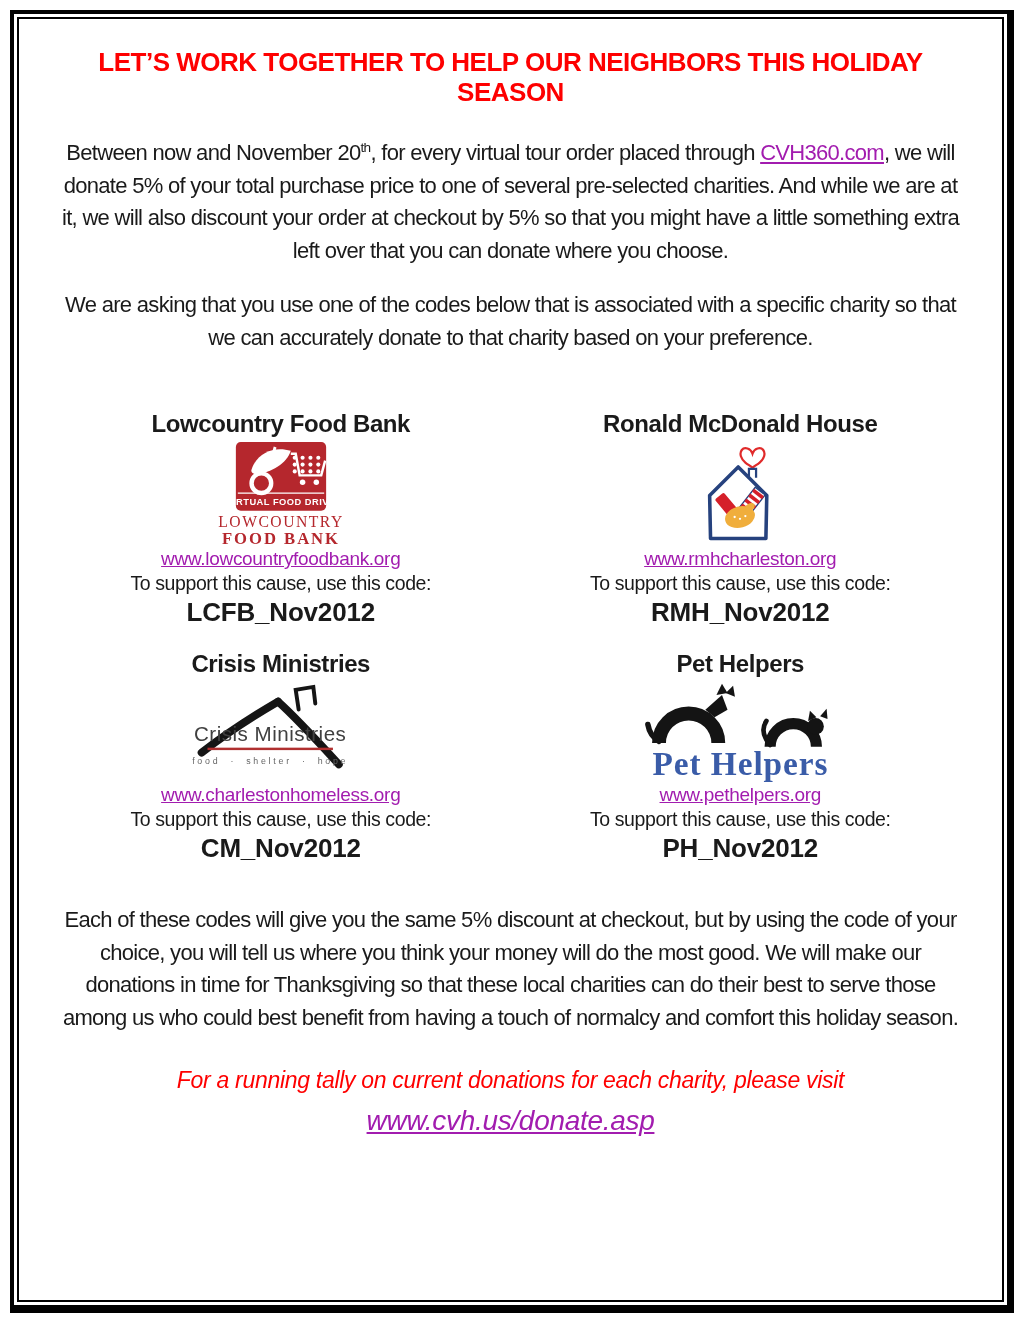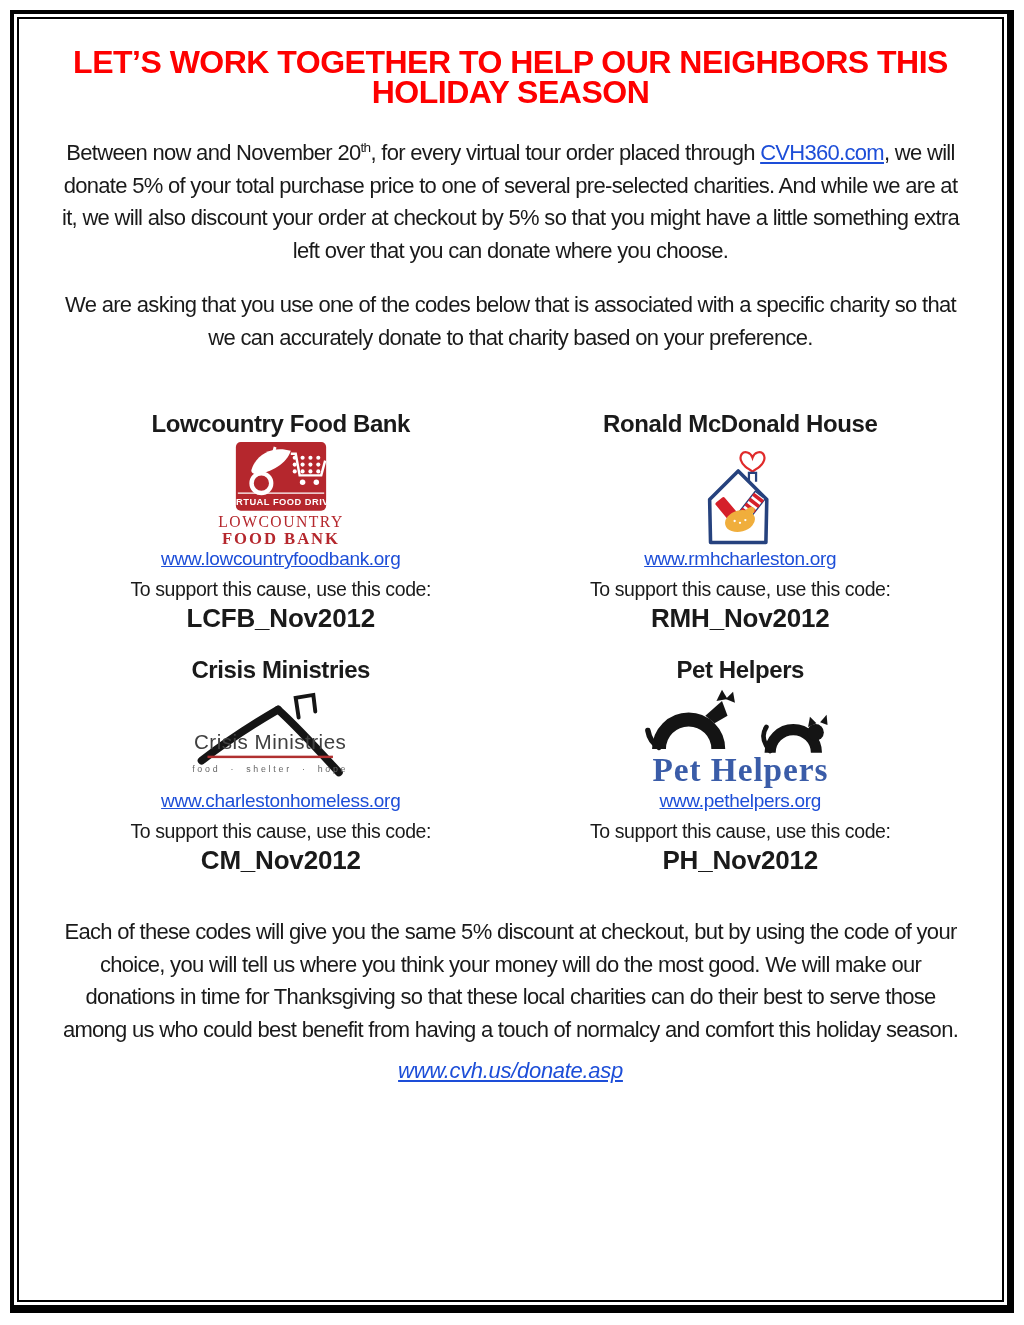"LET’S WORK TOGETHER TO HELP" .title { font-size: 32px -> 26px }
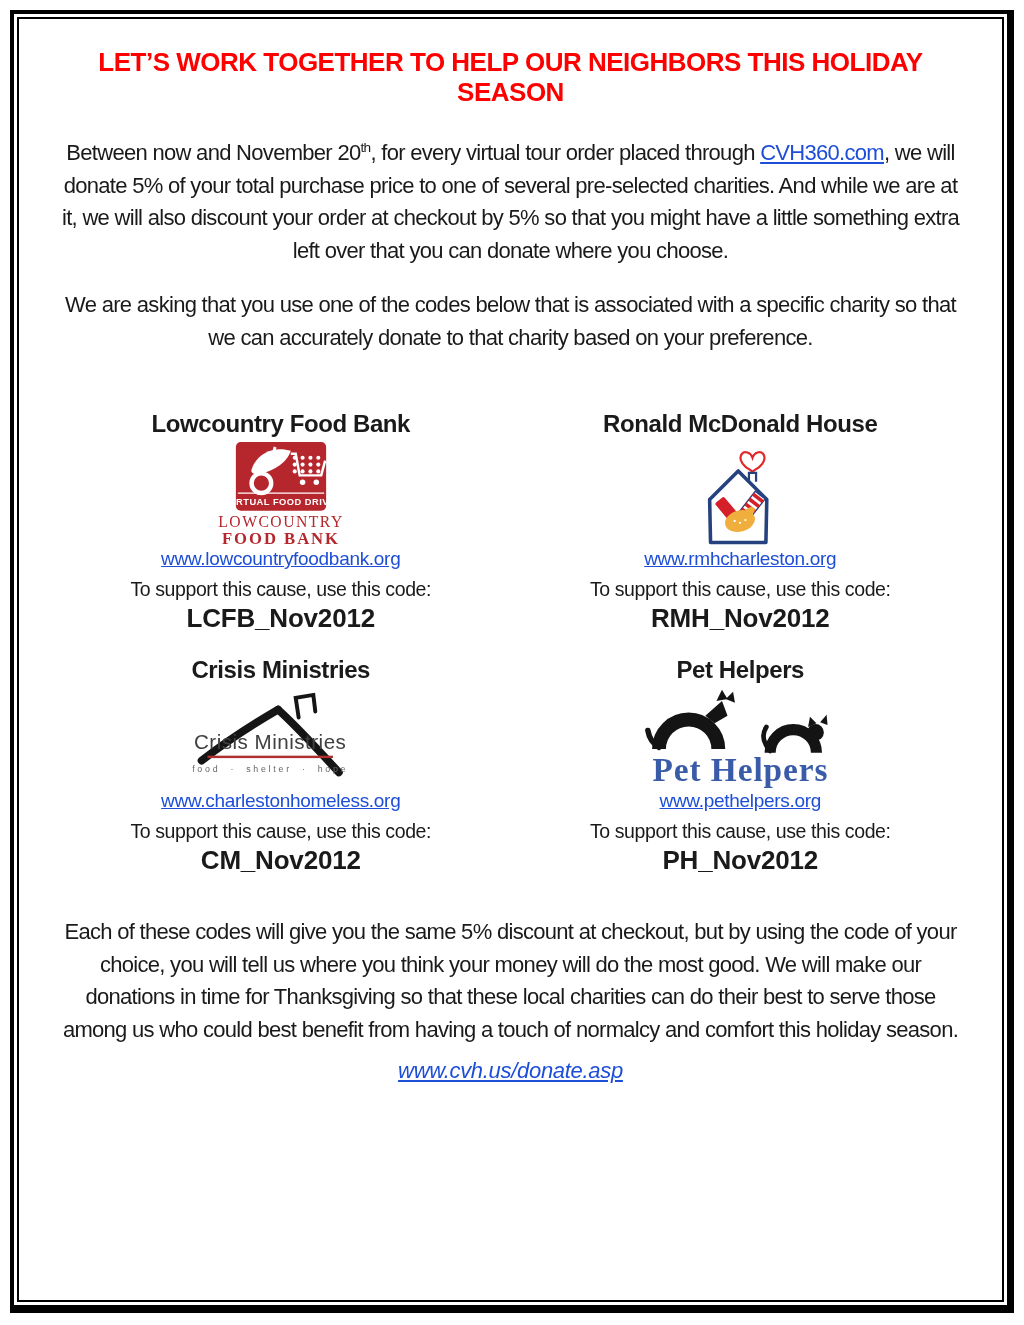"CVH360.com" a.link { color: #1d4ed8 -> #a21caf }
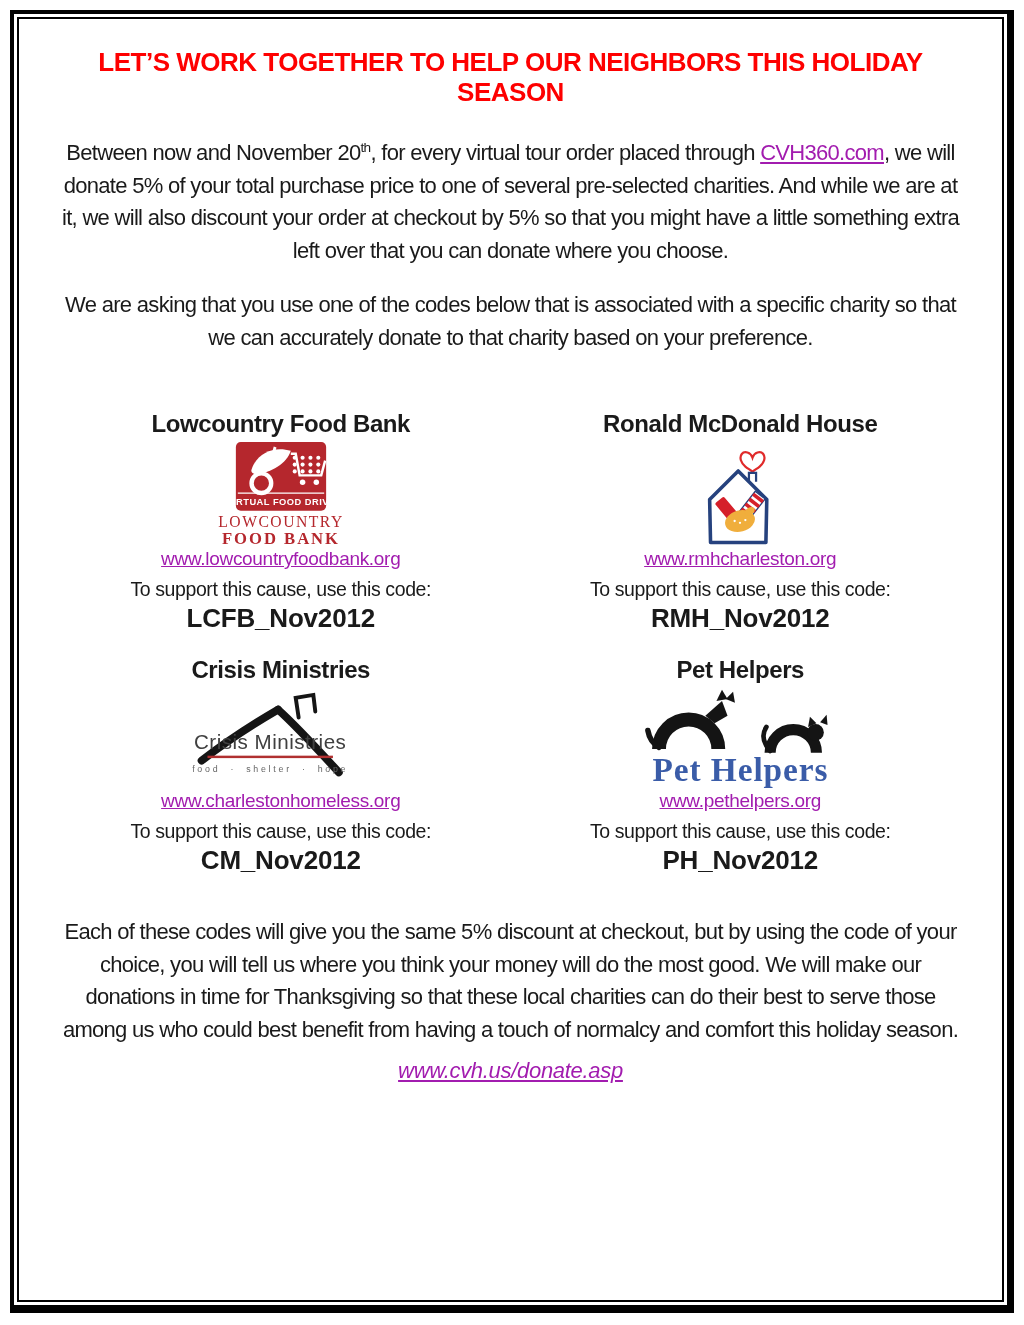"VIRTUAL FOOD DRIVE" .logo-wrap { align-items: flex-end -> flex-start }
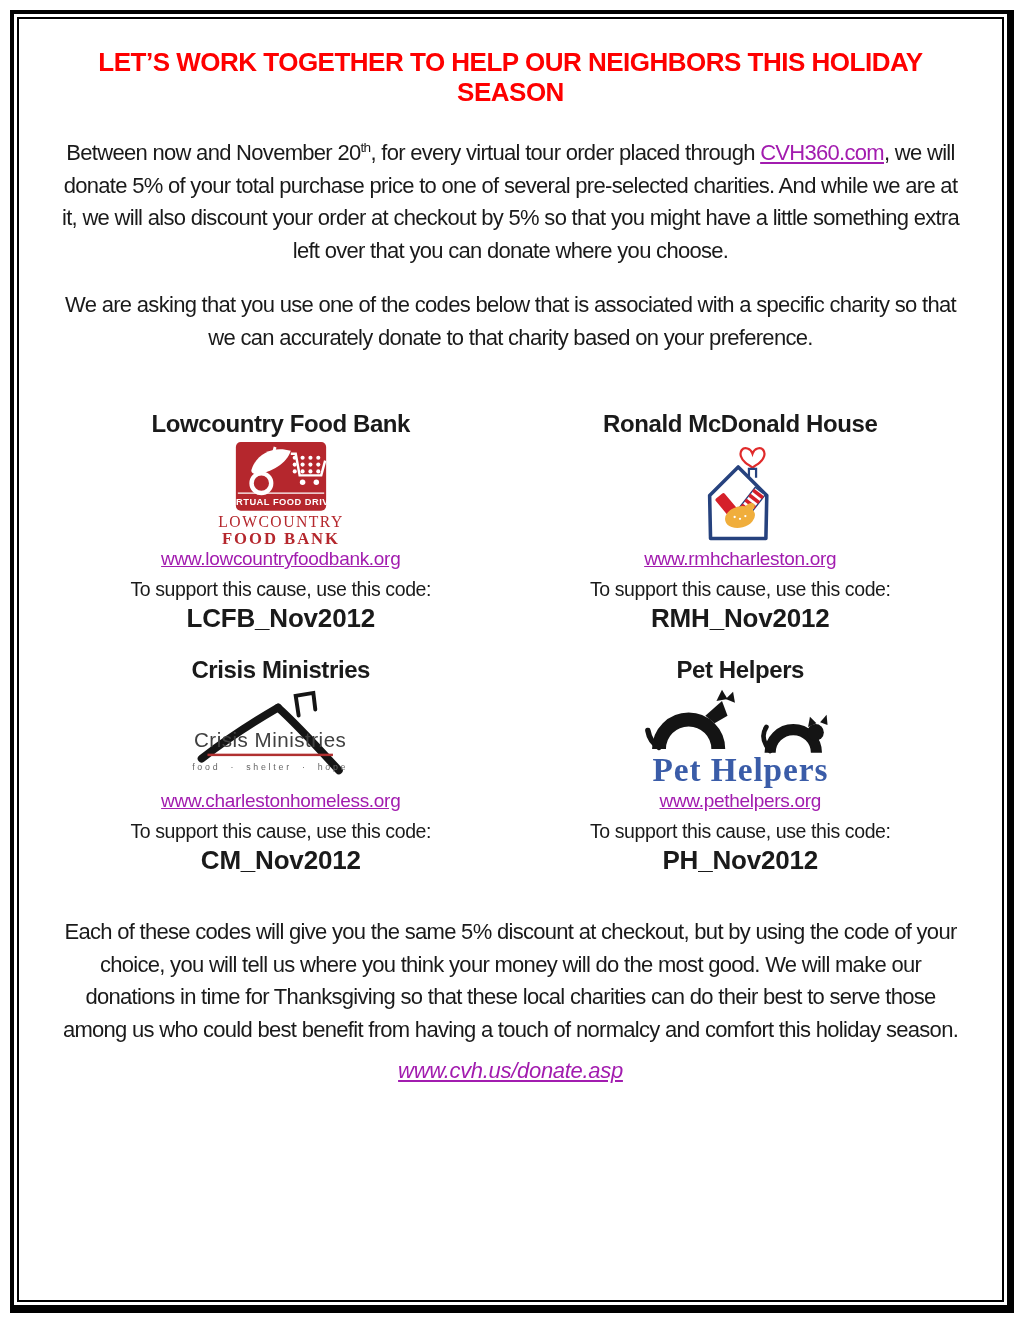"To support this cause, use" .card-support { margin-top: 8px -> 2px }
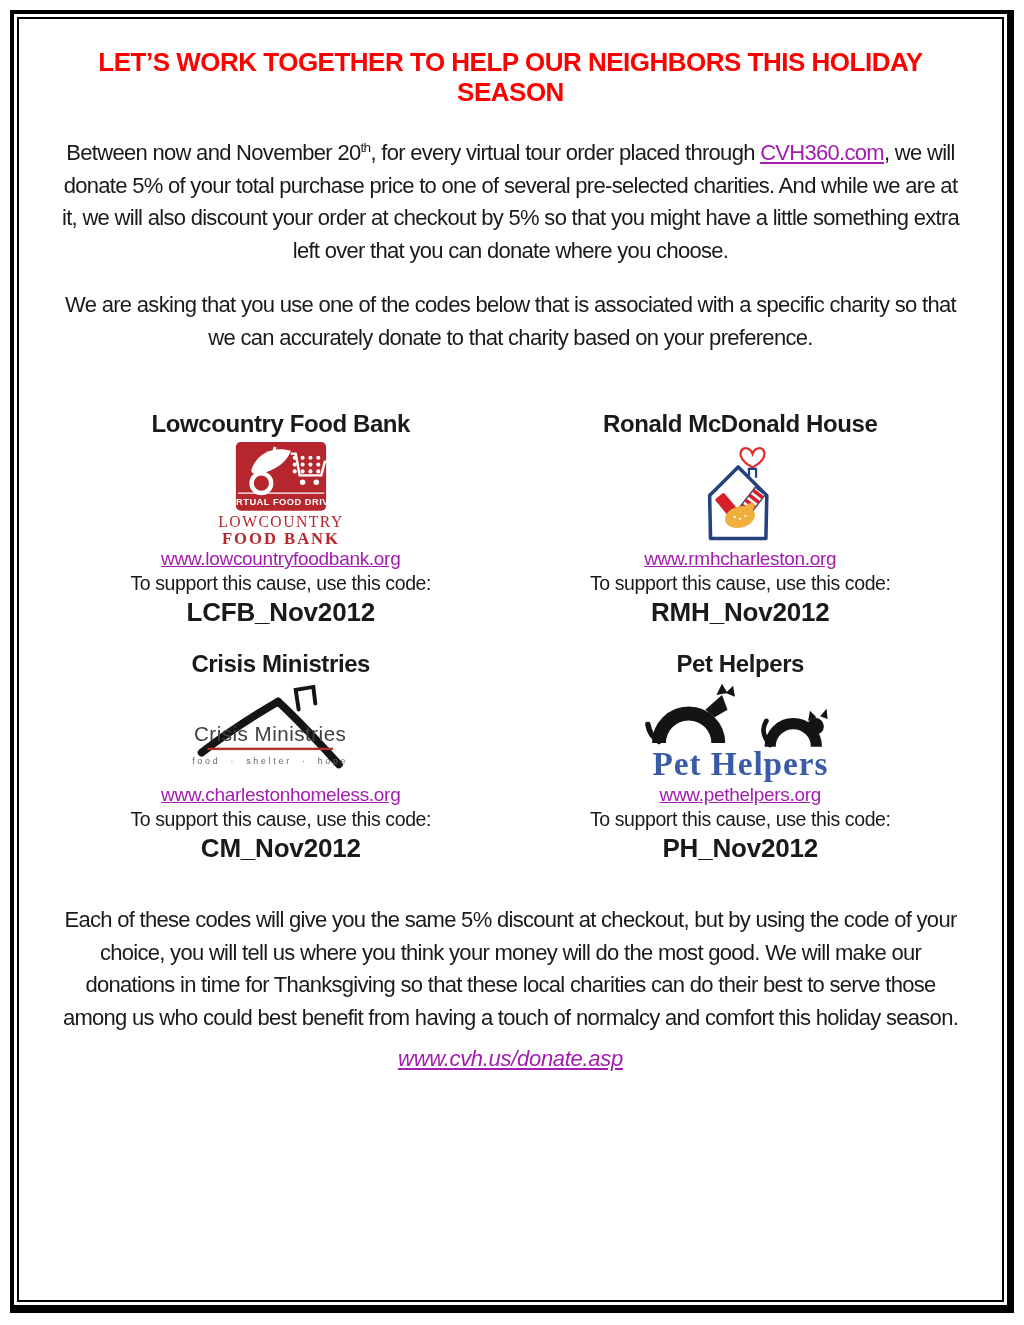"For a running tally on" p.tally { html: none -> <p>For a running tally on current donations for each charity, please visit</p> }
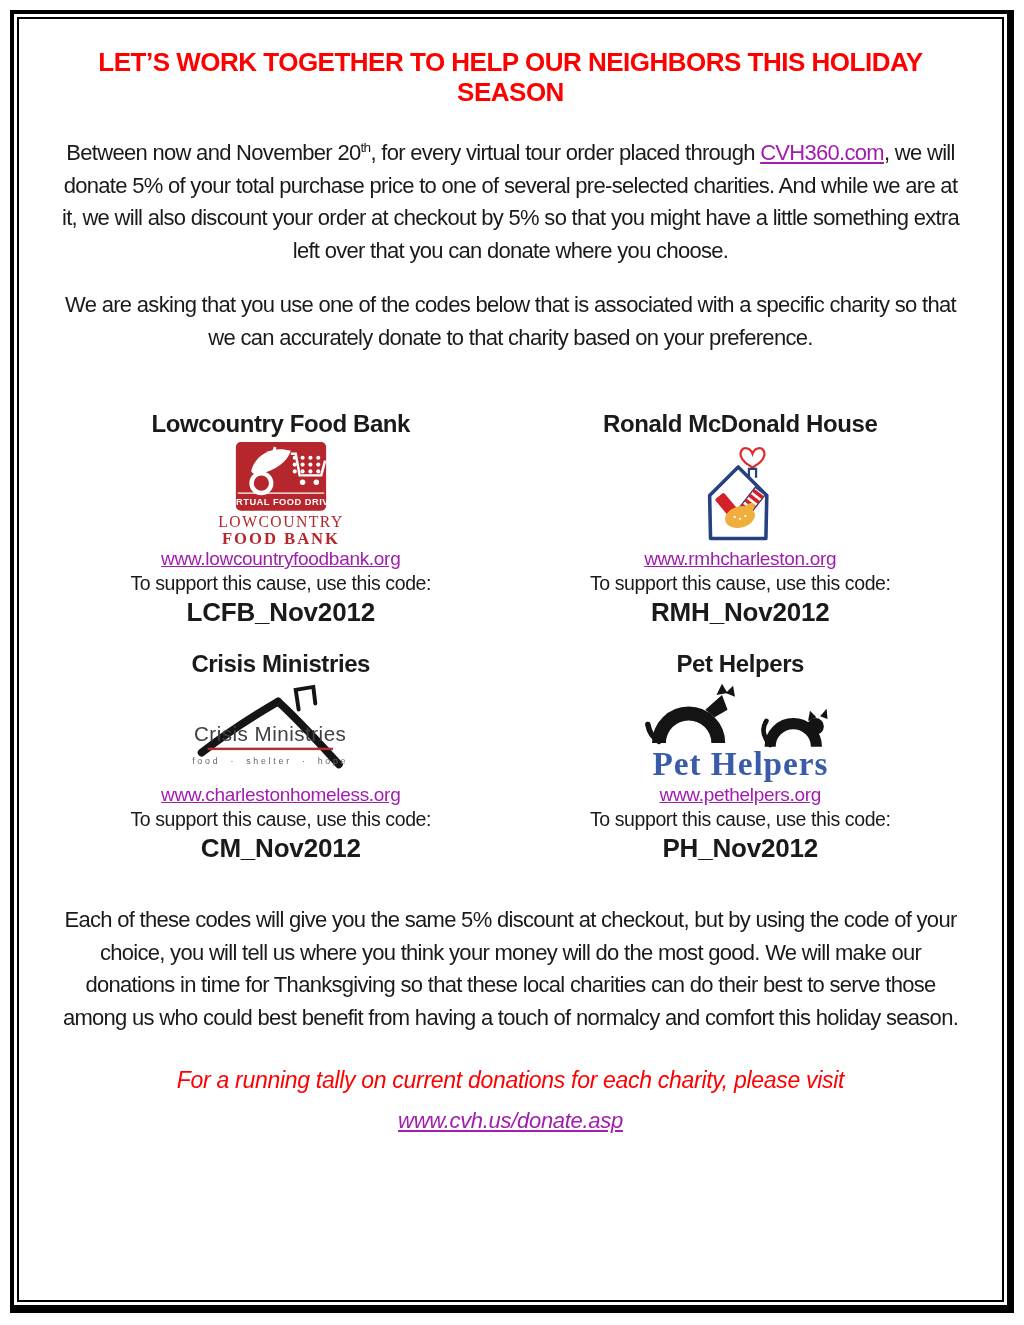"www.cvh.us/donate.asp" .donate-link { font-size: 22px -> 28px }
